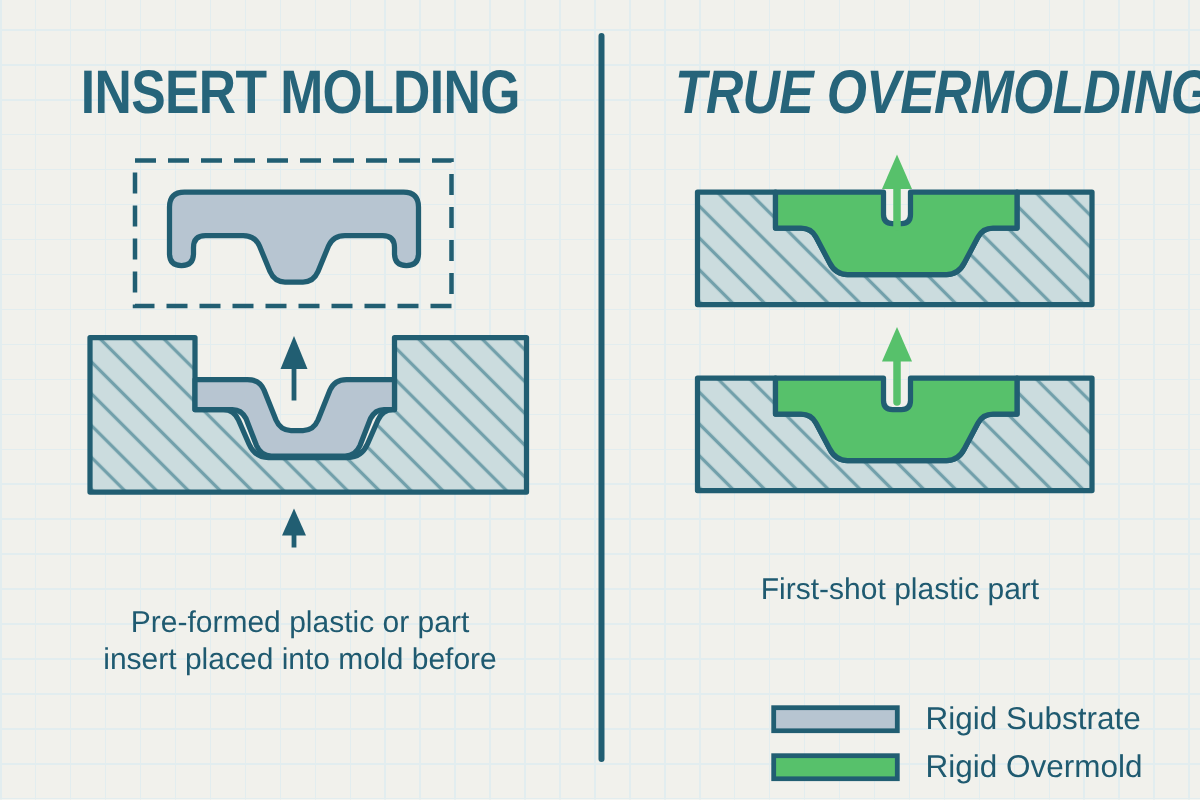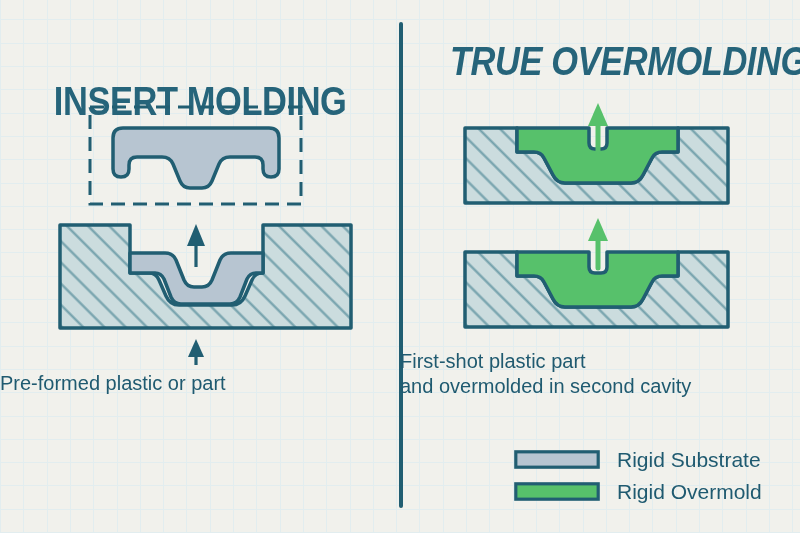"INSERT MOLDING" .title-left { margin-top: 40px -> none }
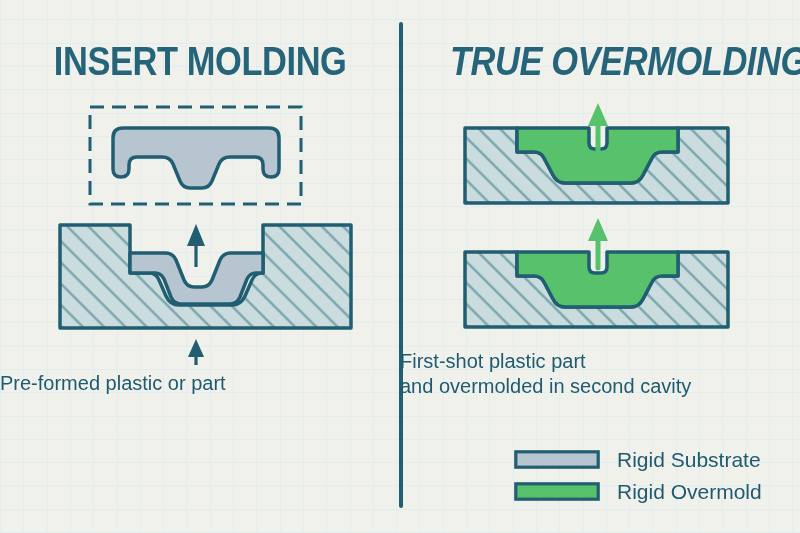"First-shot plastic part" .caption { margin-top: none -> 32px; text-align: none -> center }
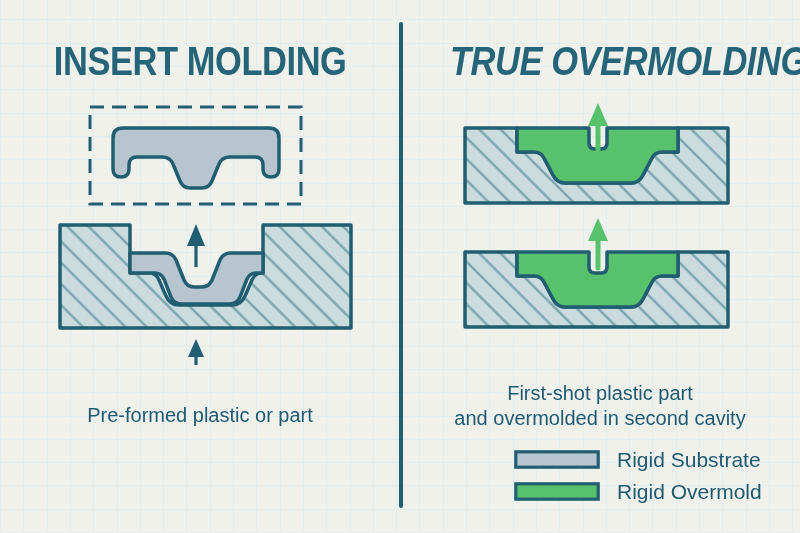"and overmolded in second cavity" div { html: <div>and overmolded in second cavity</div> -> none }
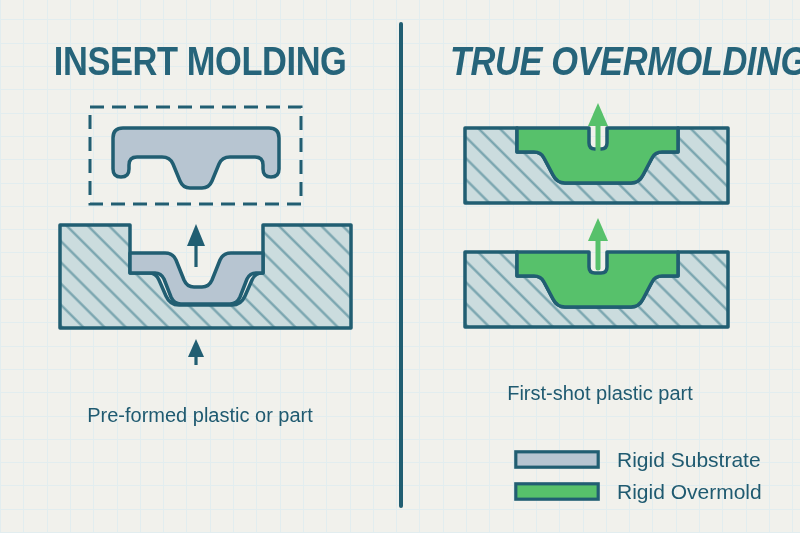"insert placed into mold before" div { html: none -> <div>insert placed into mold before</div> }
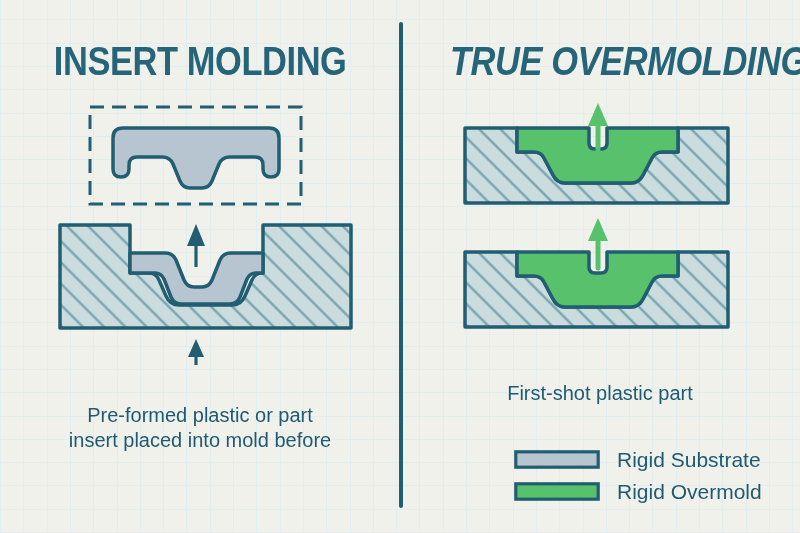"Rigid Substrate" .legend { top: 450px -> 470px }
